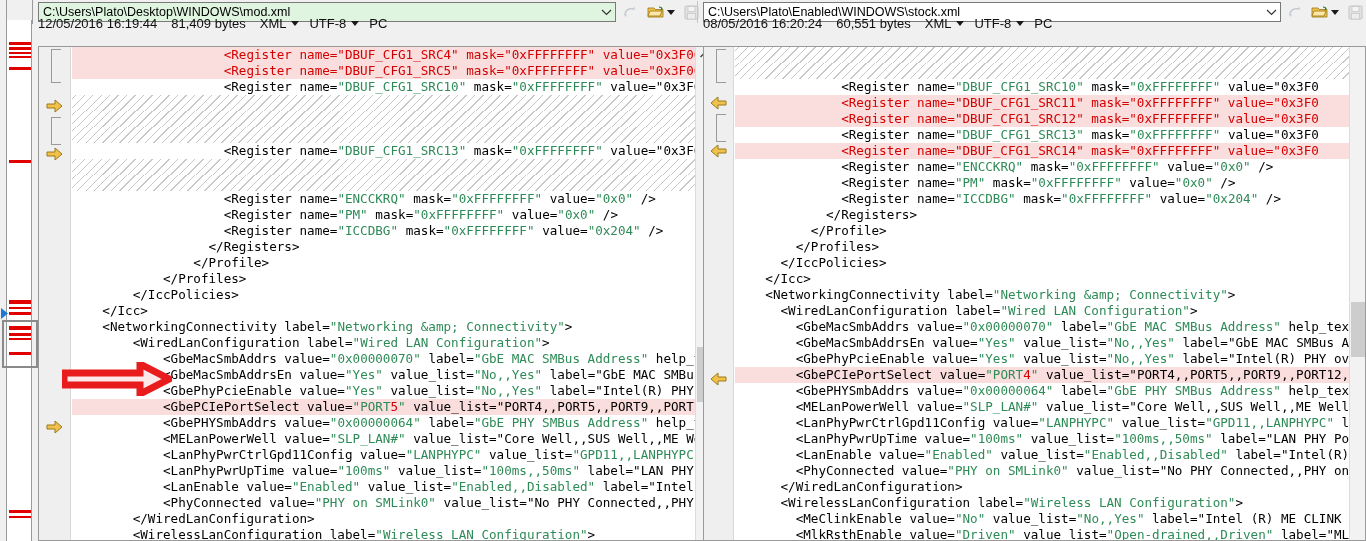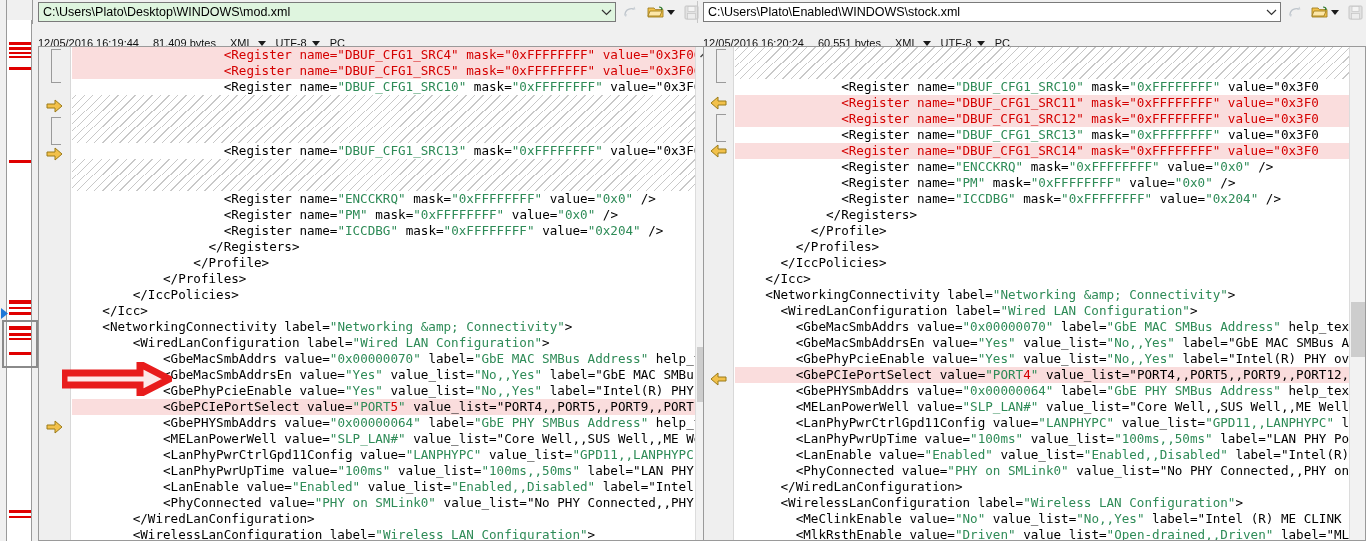"12/05/2016 16:19:44" .info-row { font-size: 11px -> 13px; top: 32px -> 12px }
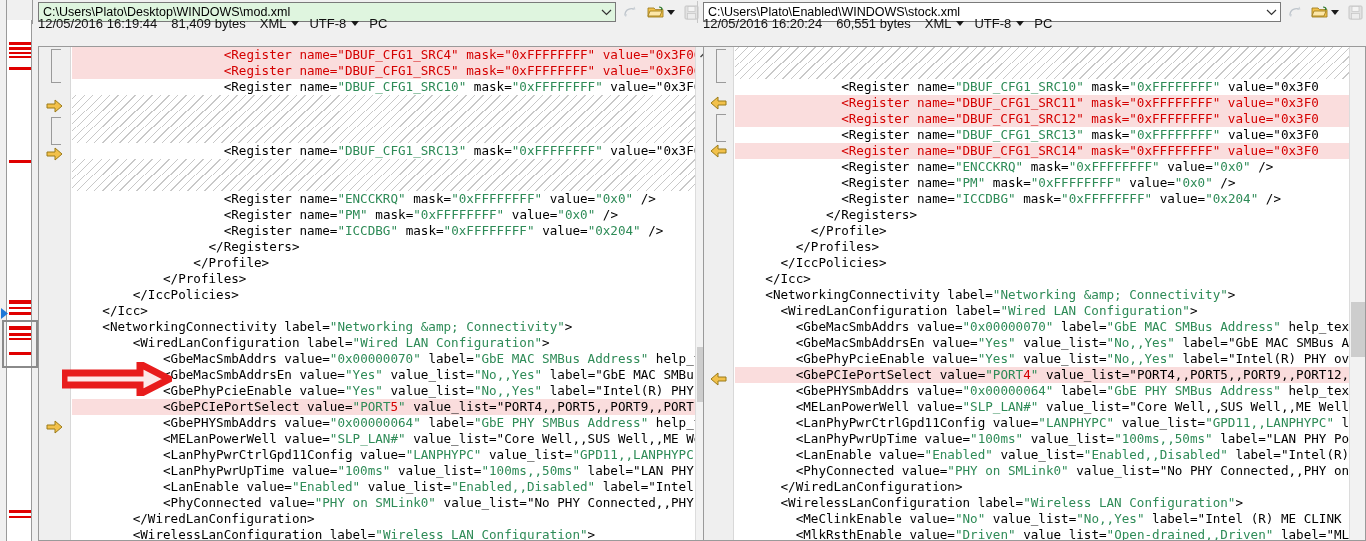"12/05/2016 16:20:24" span.seg { text: 12/05/2016 -> 08/05/2016 }
